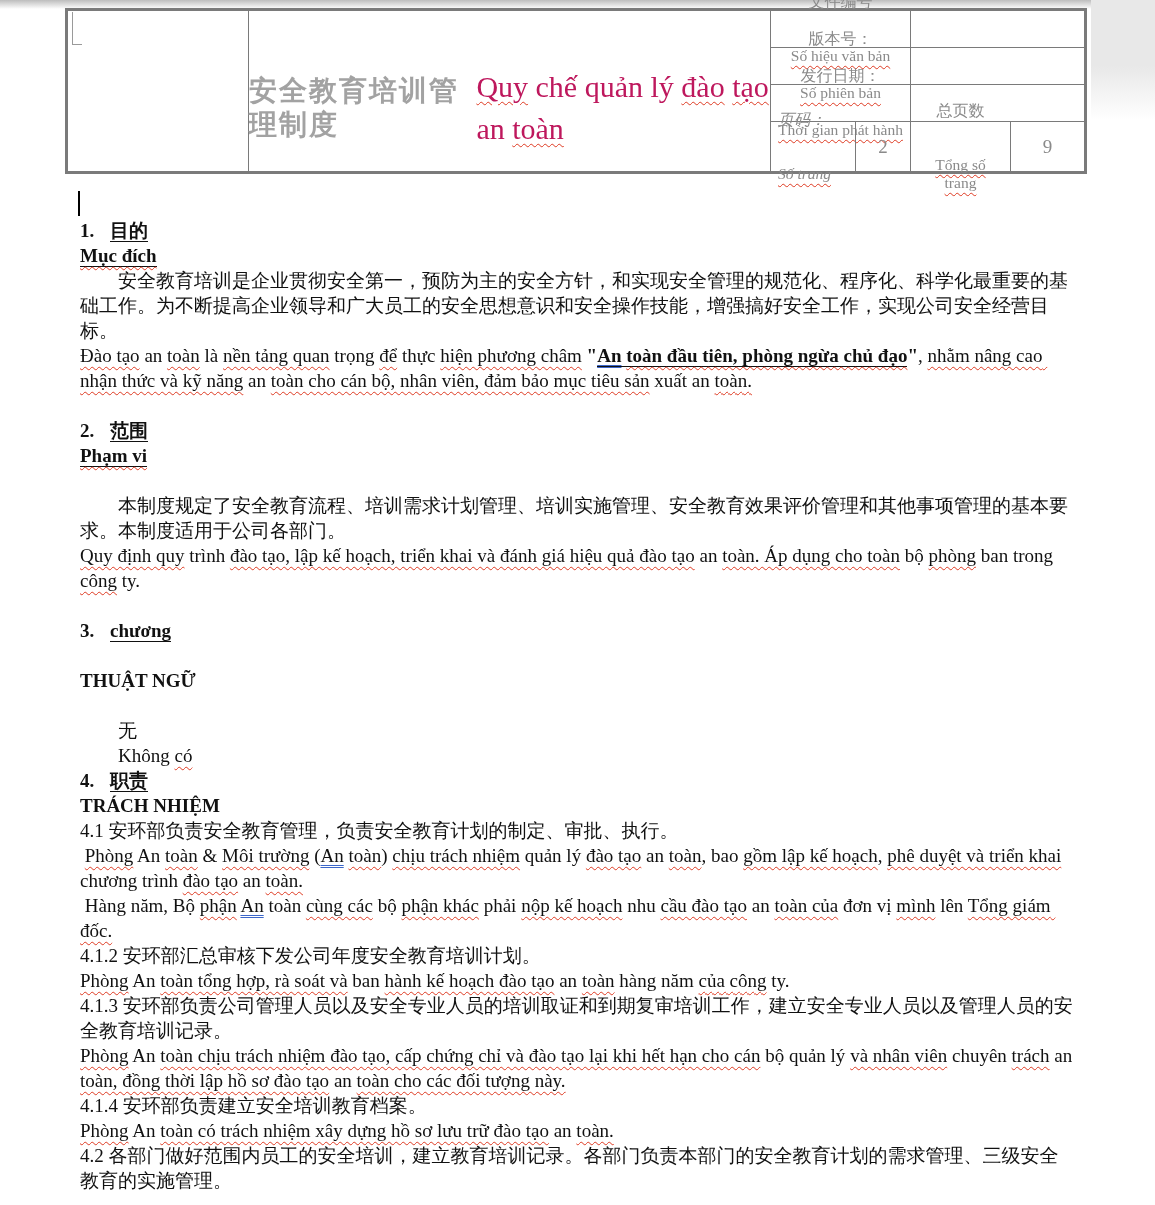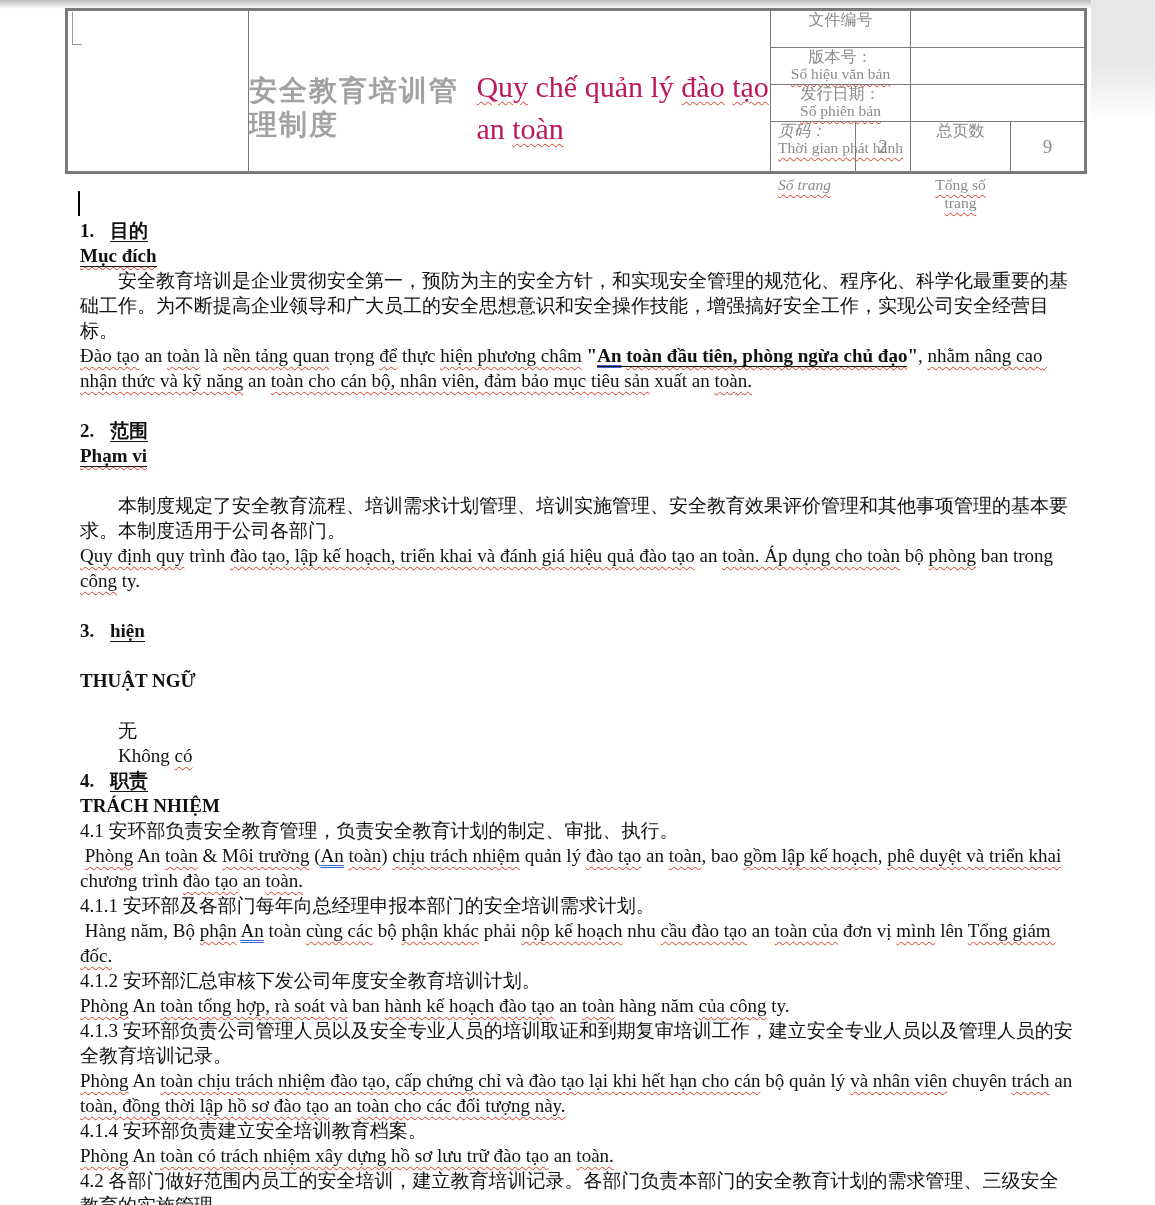"文件编号" .hcell { justify-content: space-between -> center }
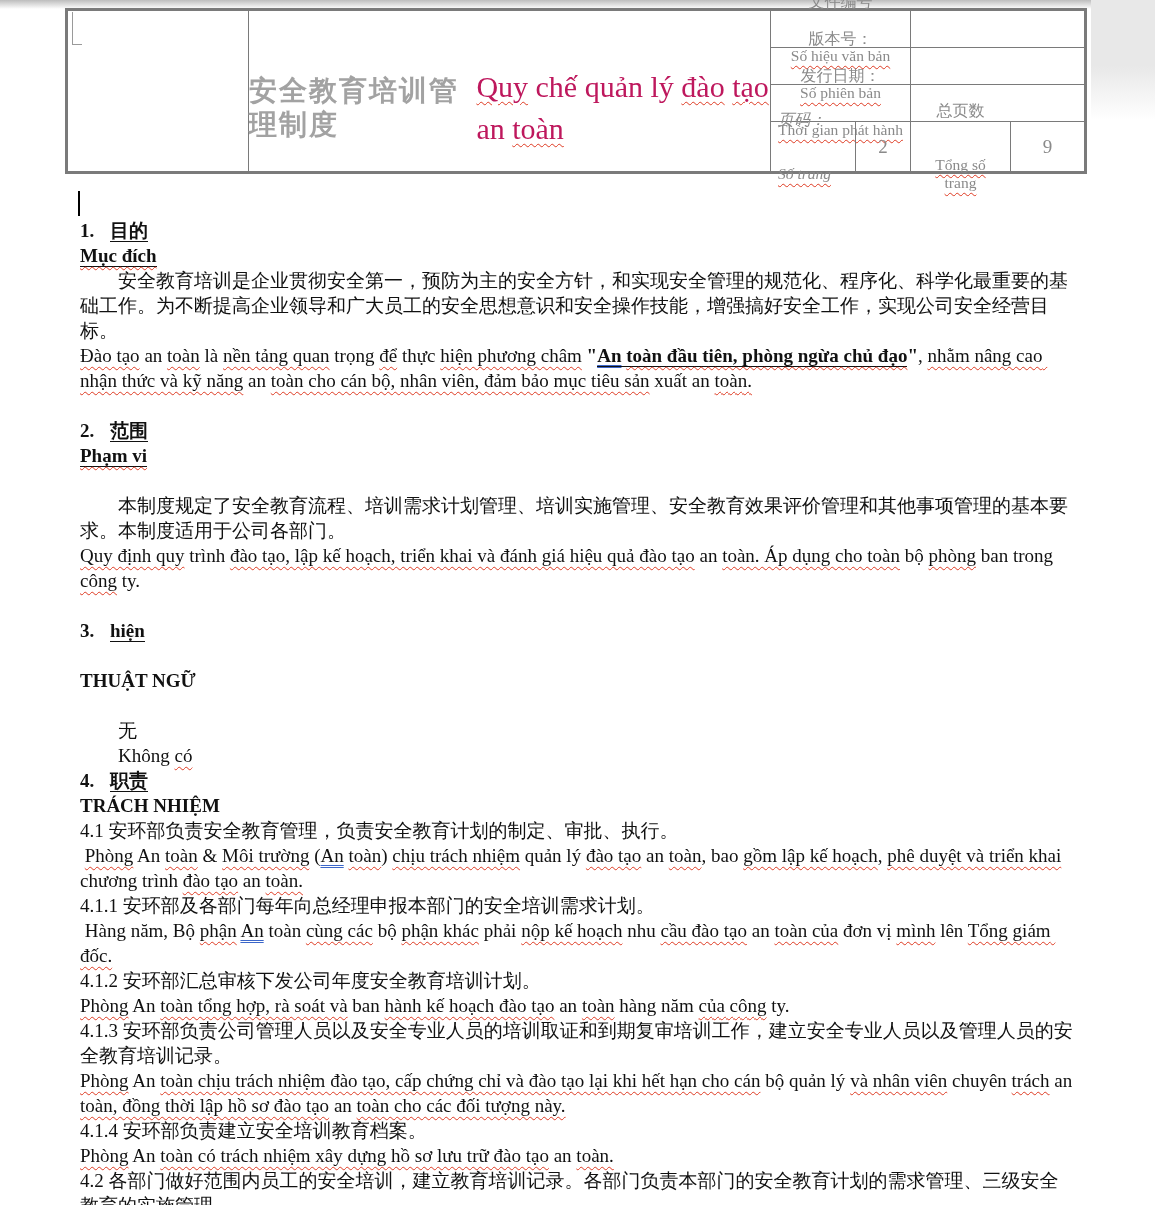"hiện" span.r { text: hiện -> chương }
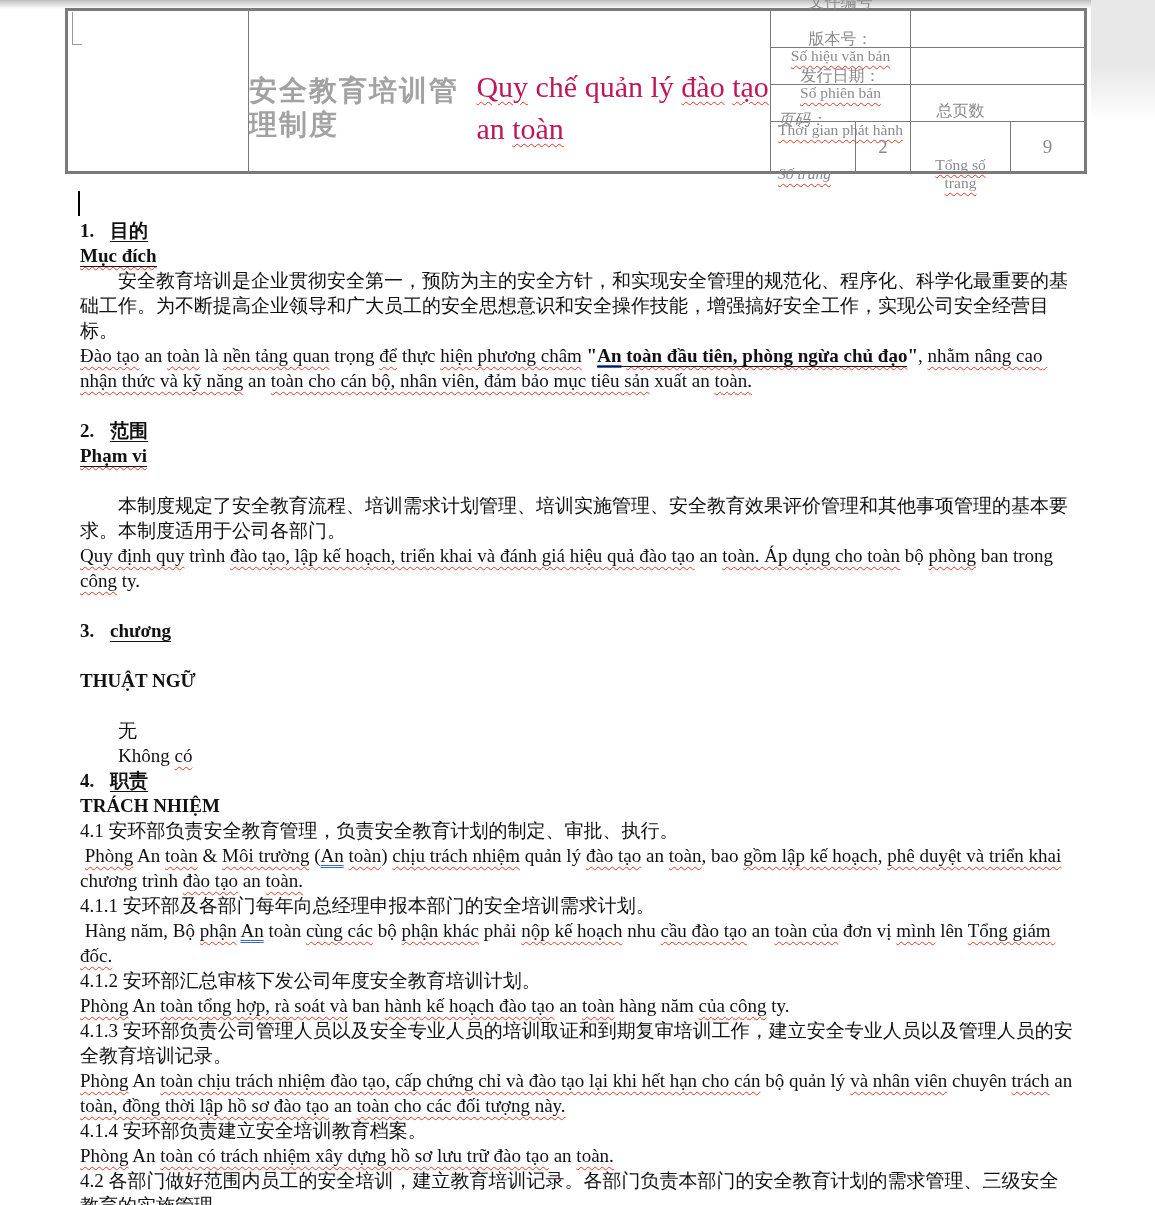"4.1.1 安环部及各部门每年向总经理申报本部门的安全培训需求计划。" p { html: <p><span>4.1.1 安环部及各部门每年向总经理申报本部门的安全培训需求计划。</span></p> -> none }
